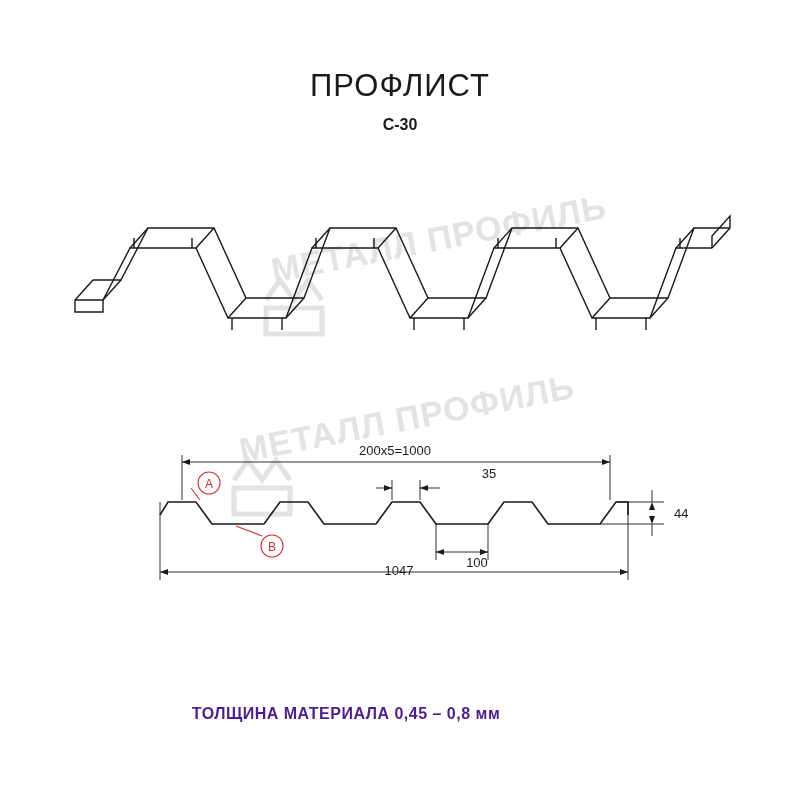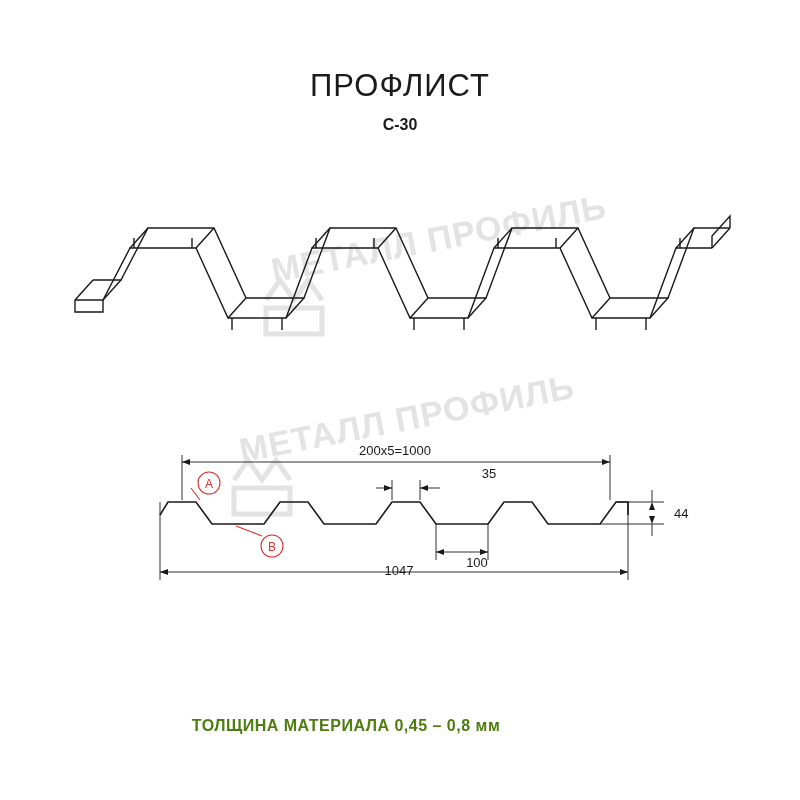"ТОЛЩИНА МАТЕРИАЛА 0,45 – 0,8" .footer { color: #4d7c0f -> #4c1d95; margin-top: 12px -> none }
